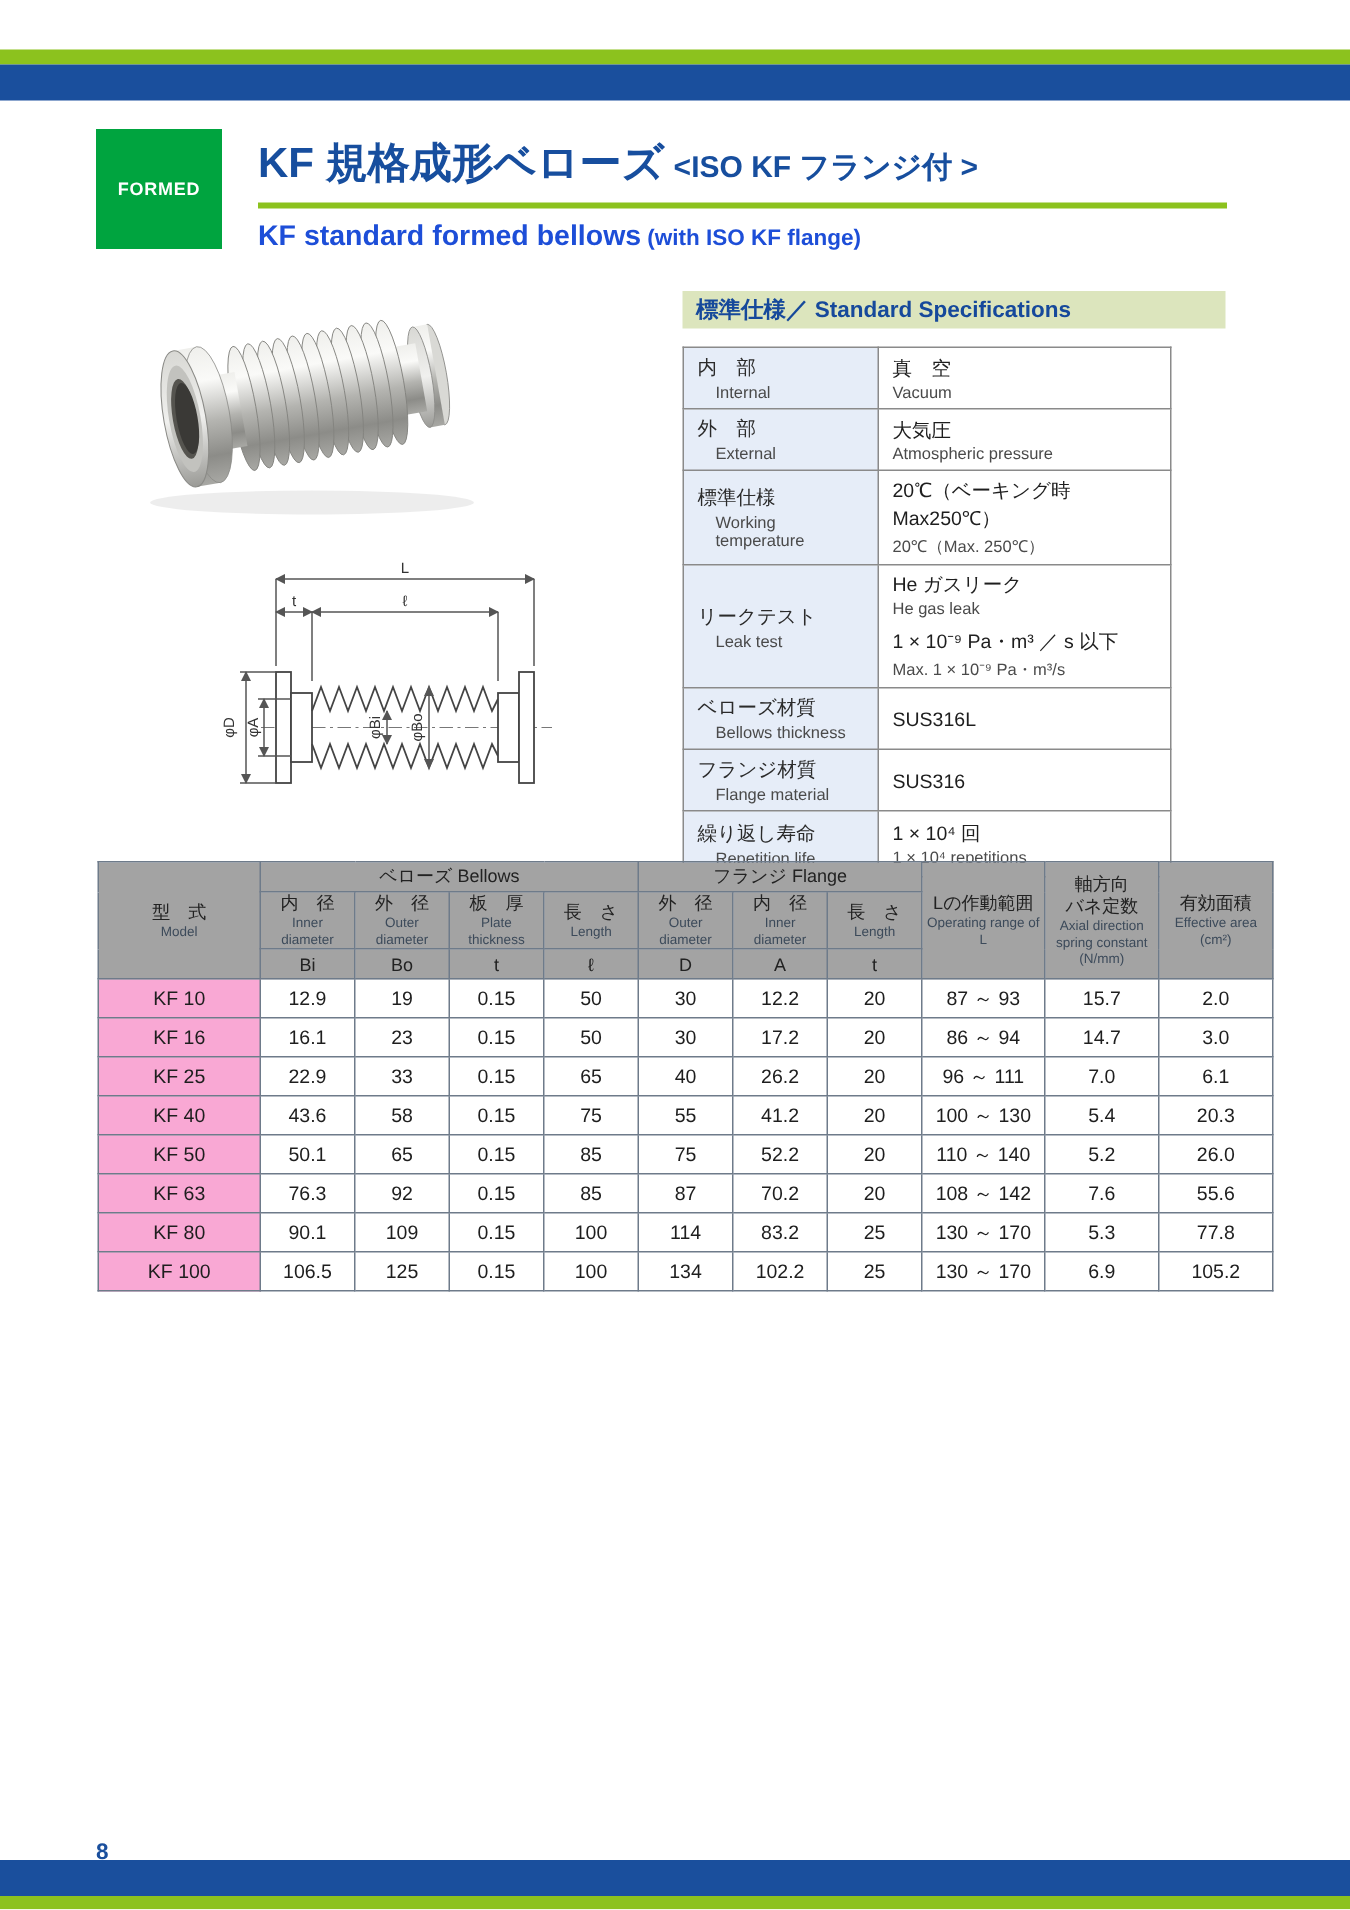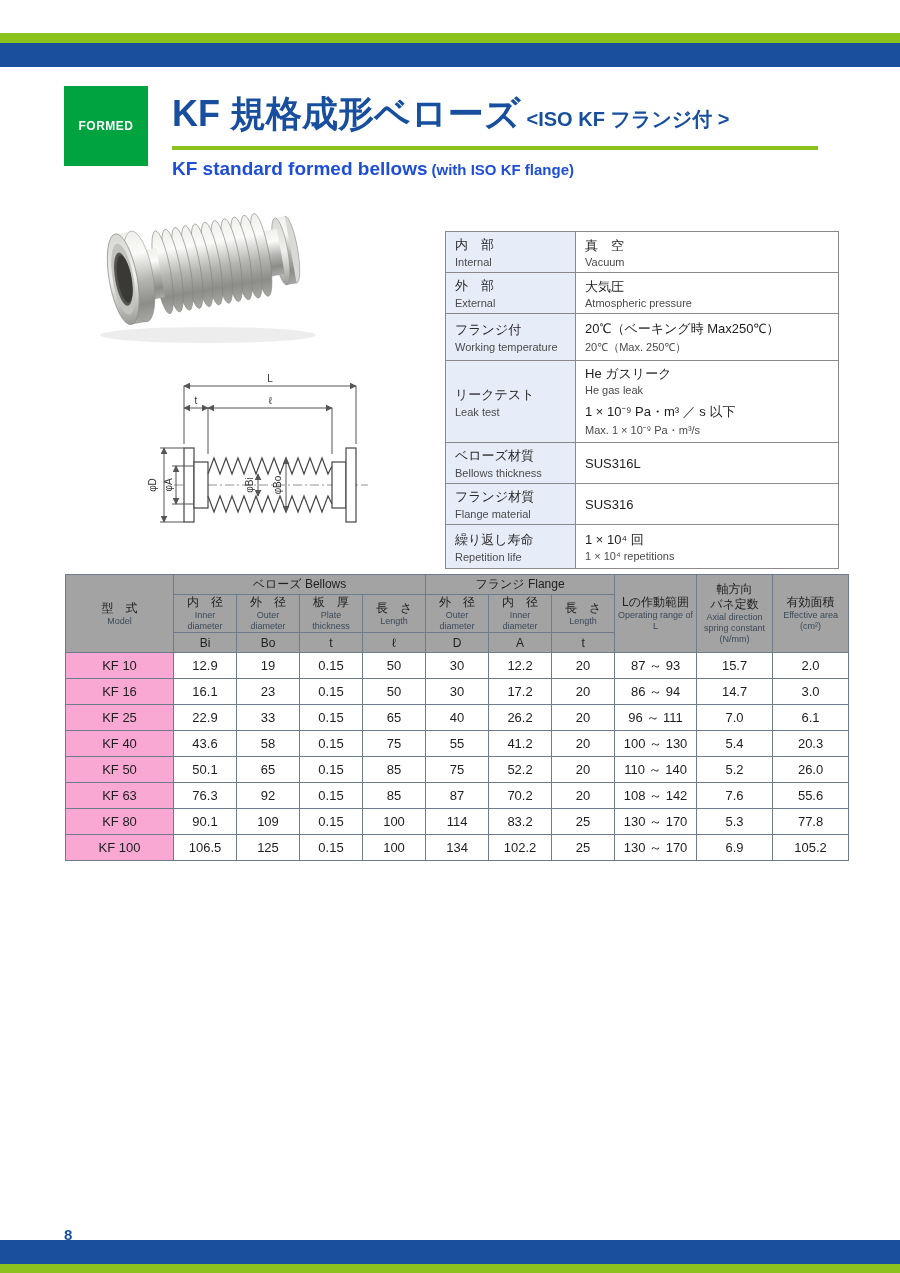"KF 規格成形ベローズ" .title-ja { font-size: 36px -> 28px }
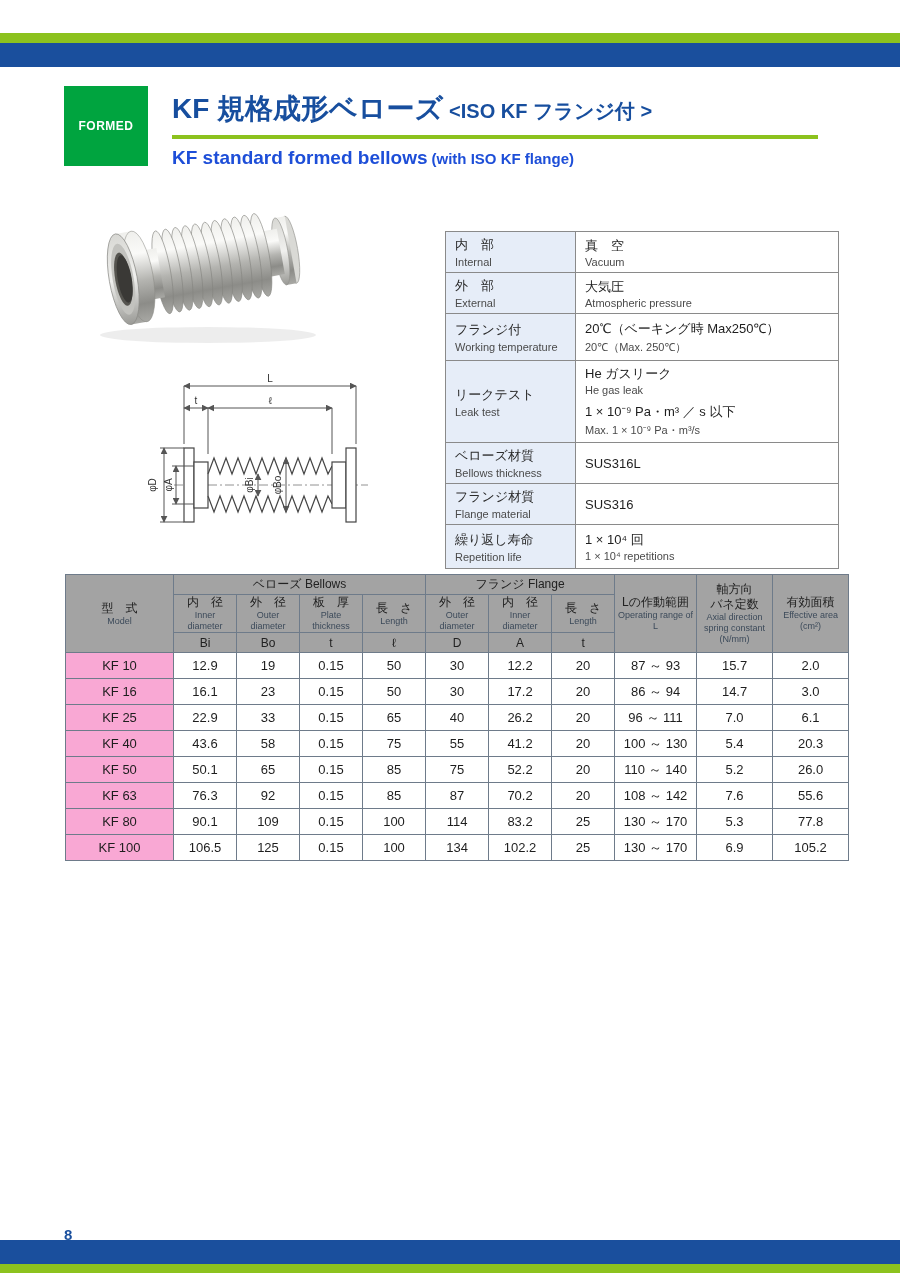"標準仕様／ Standard Specifications" div.spec-heading { html: none -> <div>標準仕様／ Standard Specifications</div> }
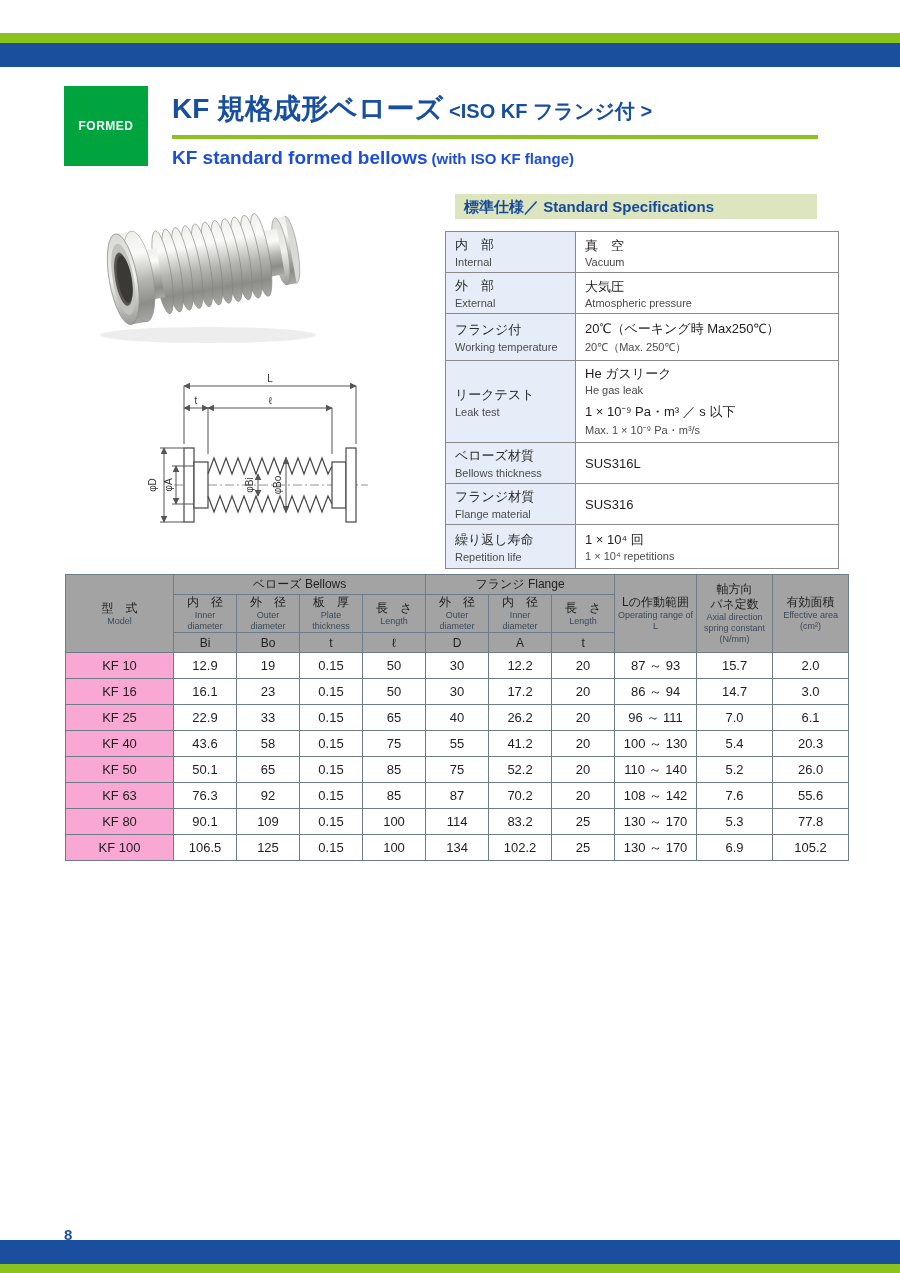"内 部" .spec-table { left: 445px -> 455px; width: 394px -> 326px }
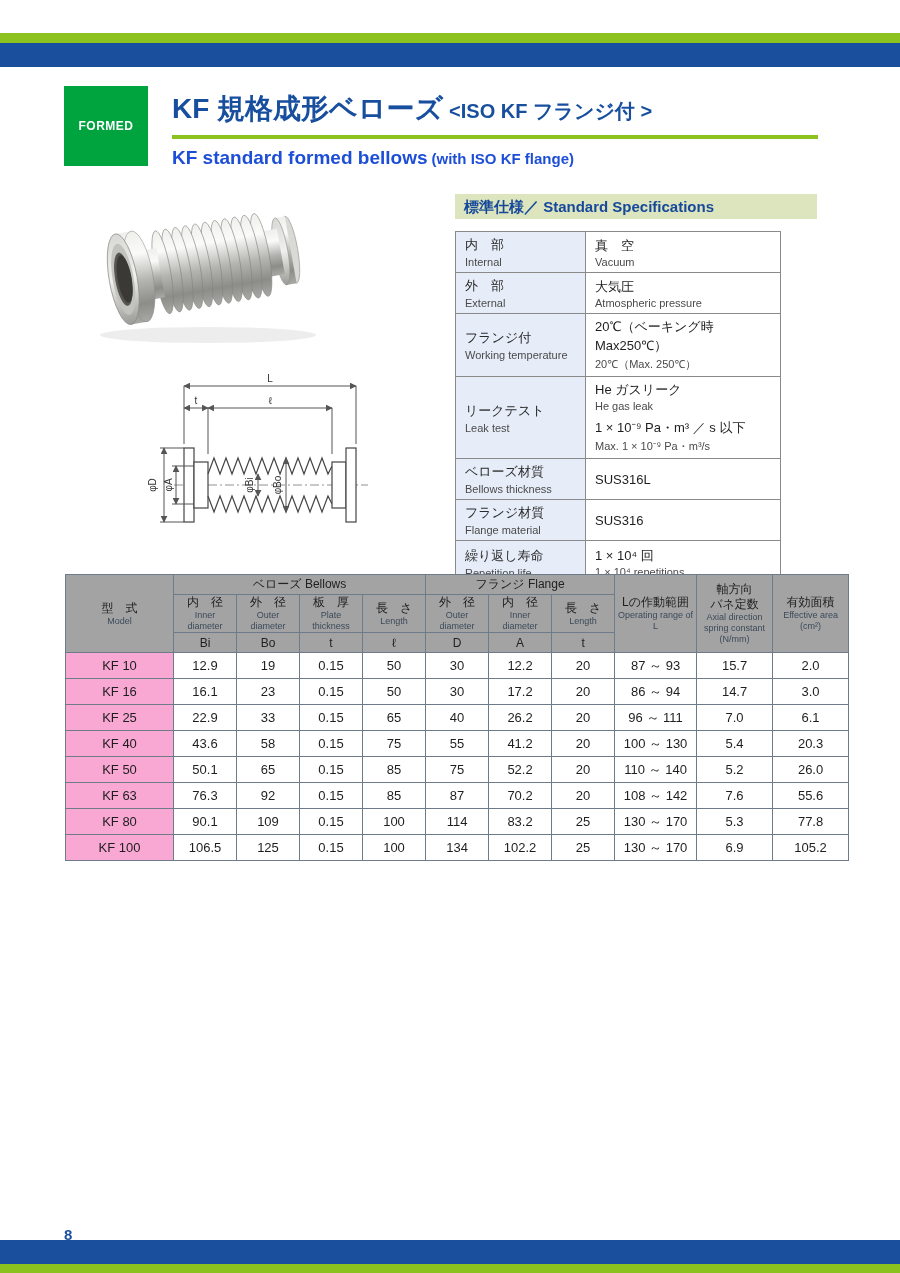"Internal" .spec-label .en { margin-left: none -> 12px }
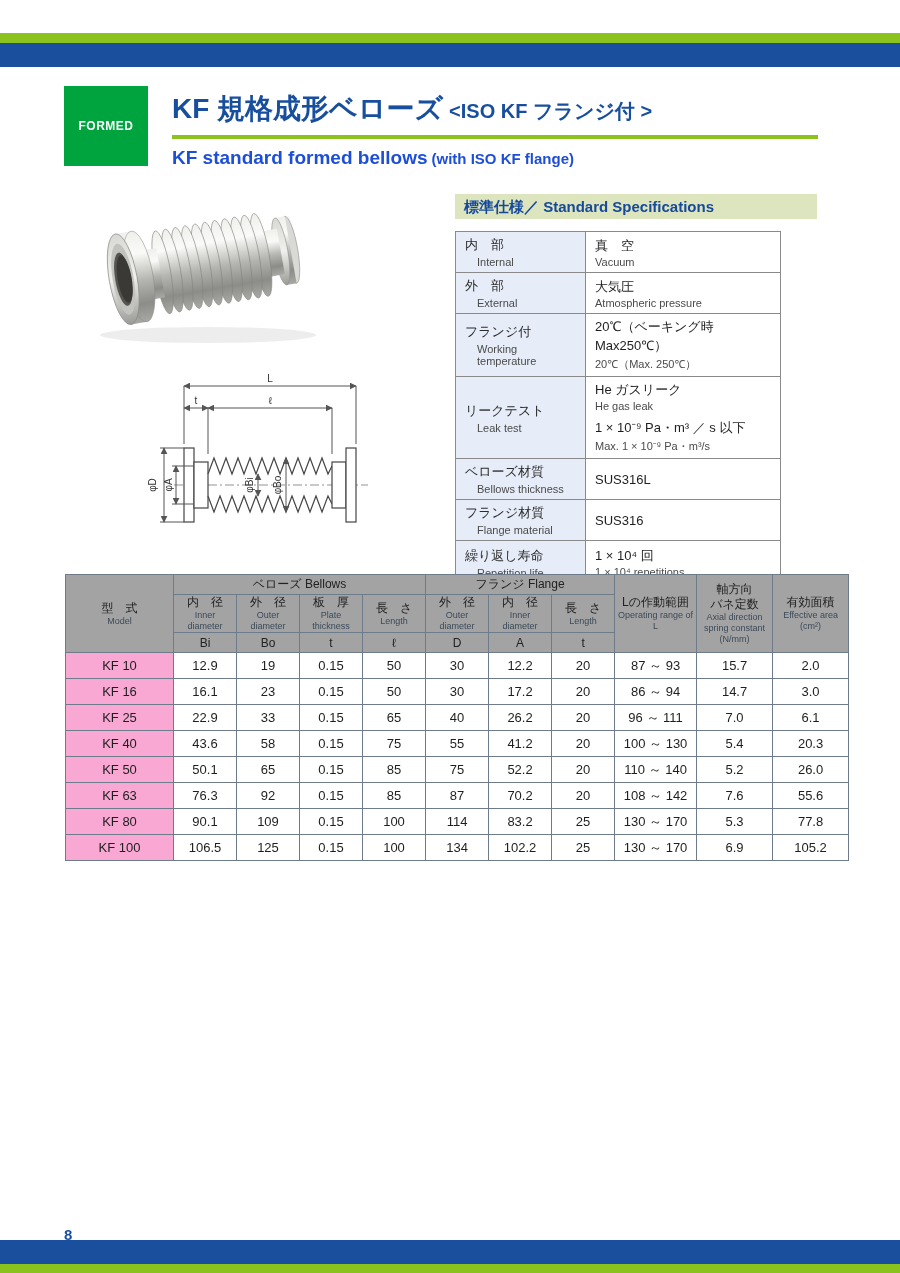"フランジ付" div.ja { text: フランジ付 -> 標準仕様 }
